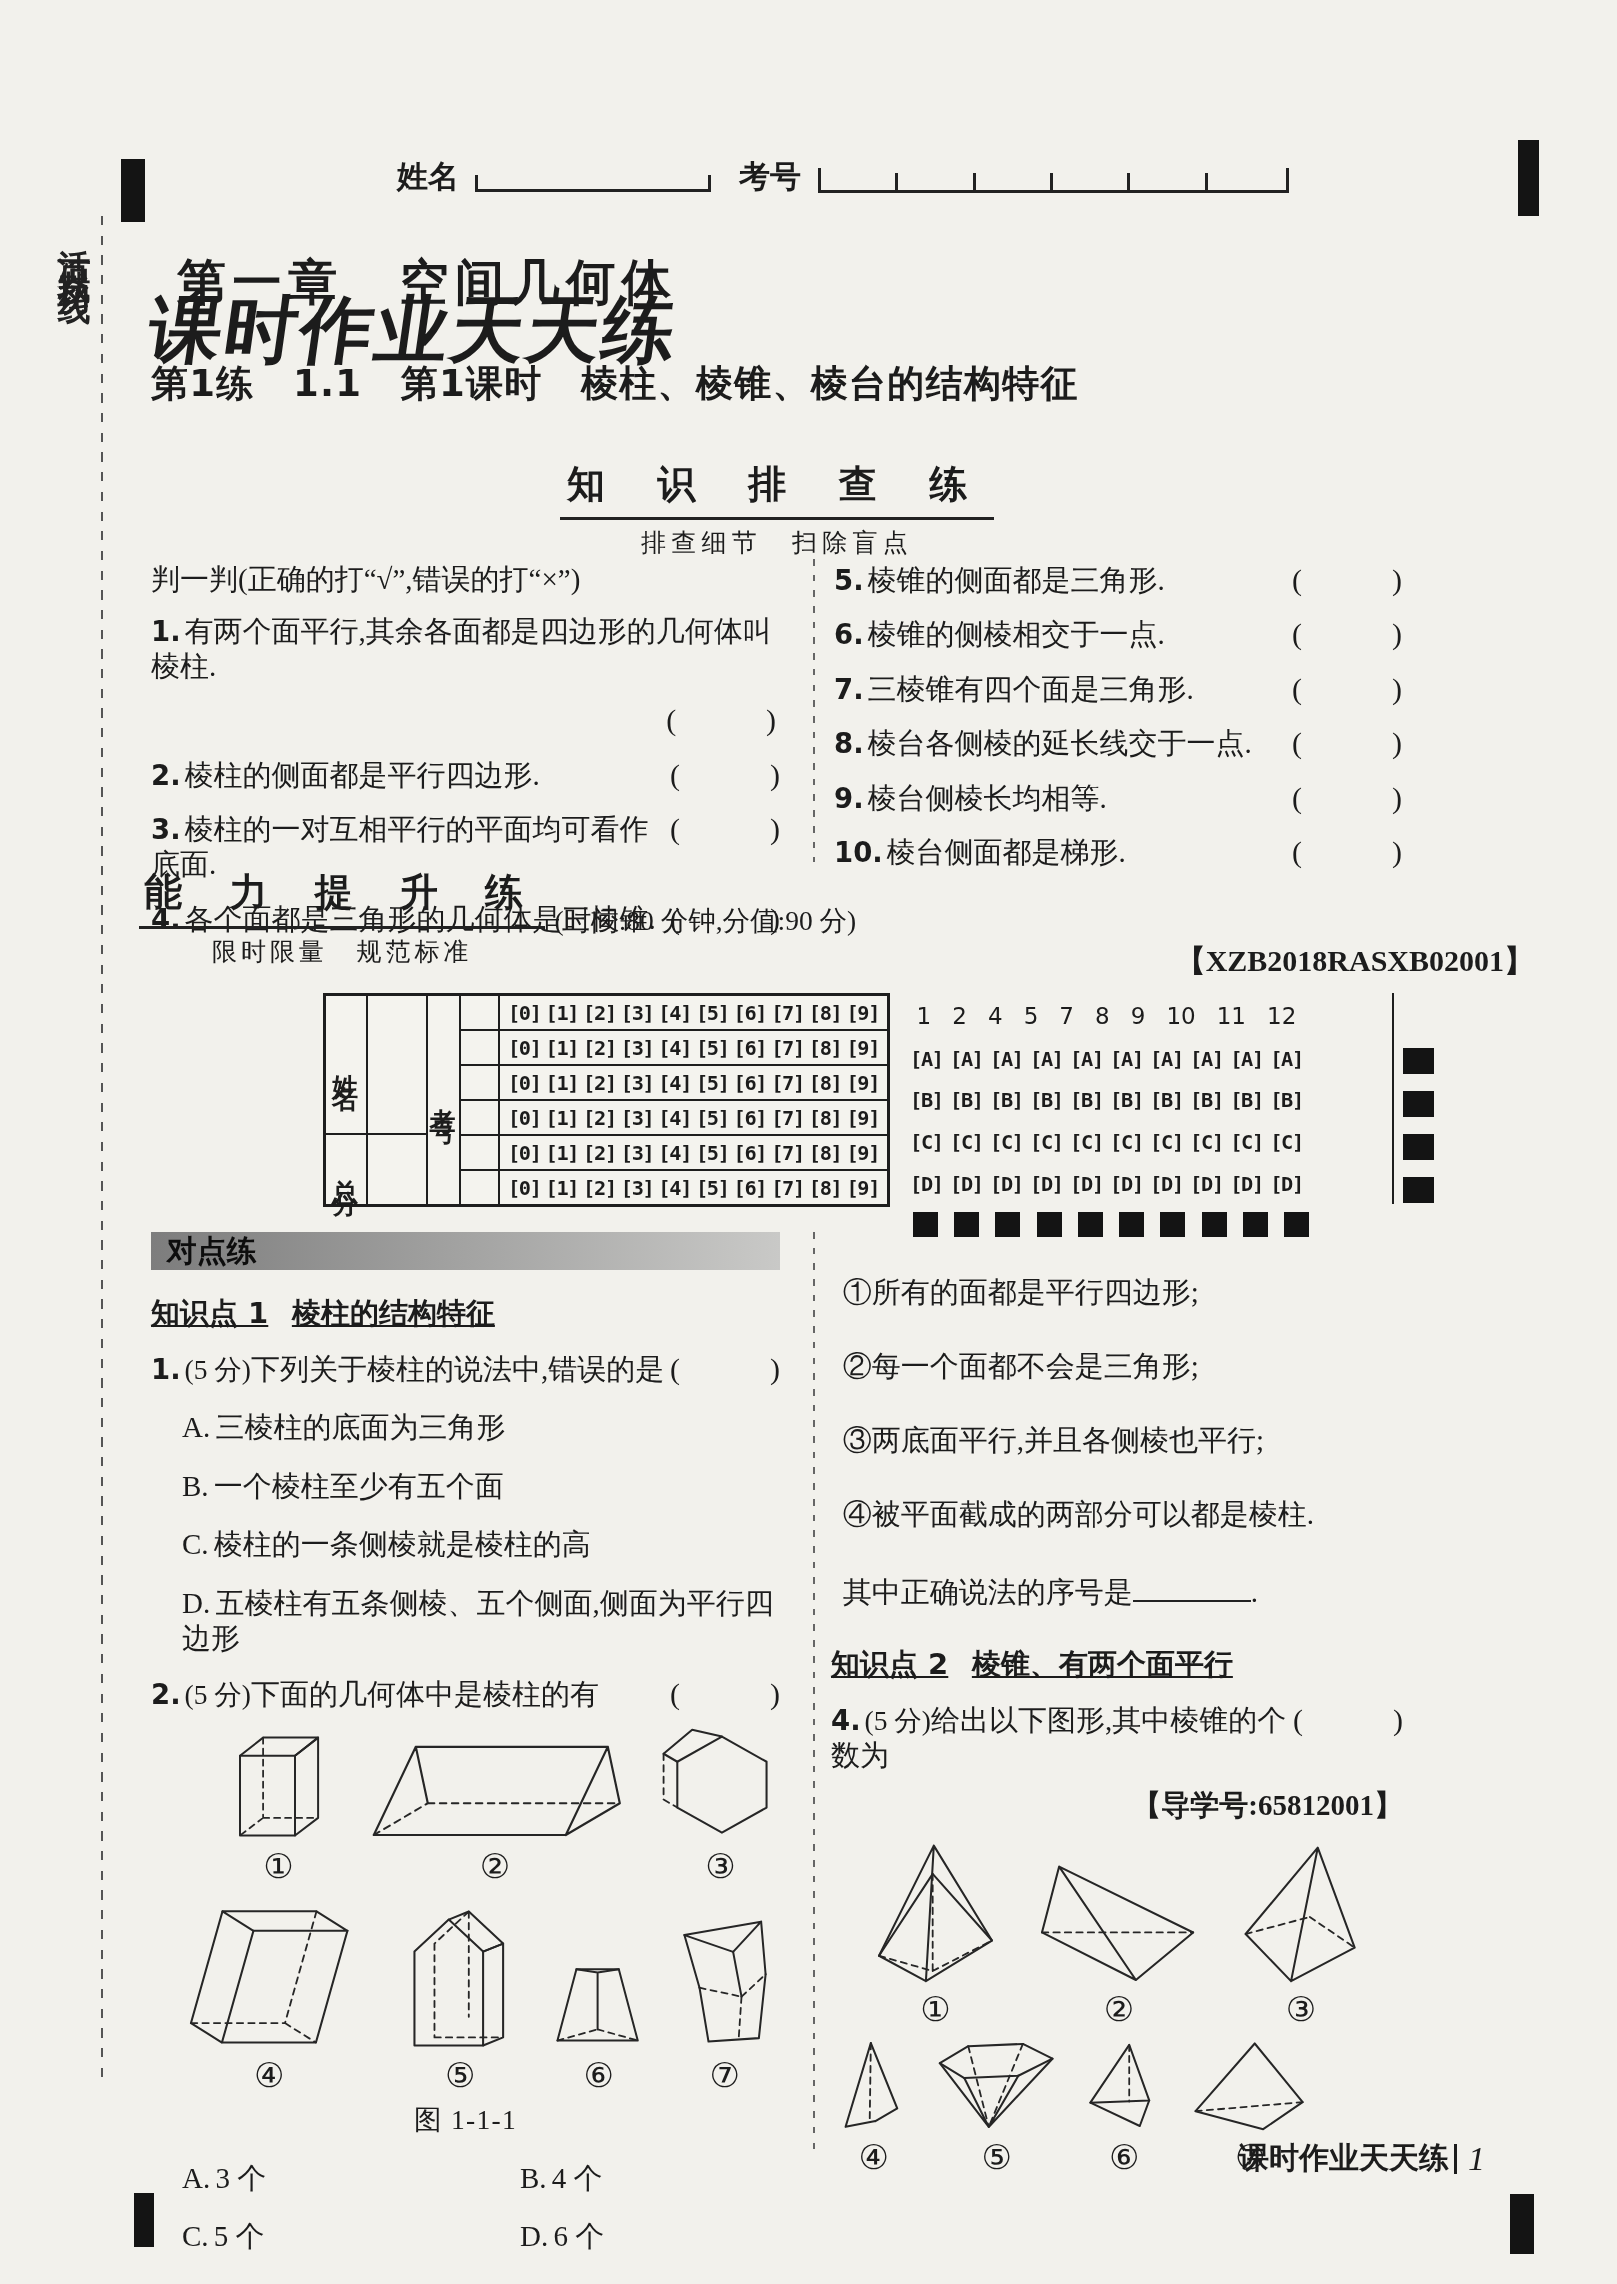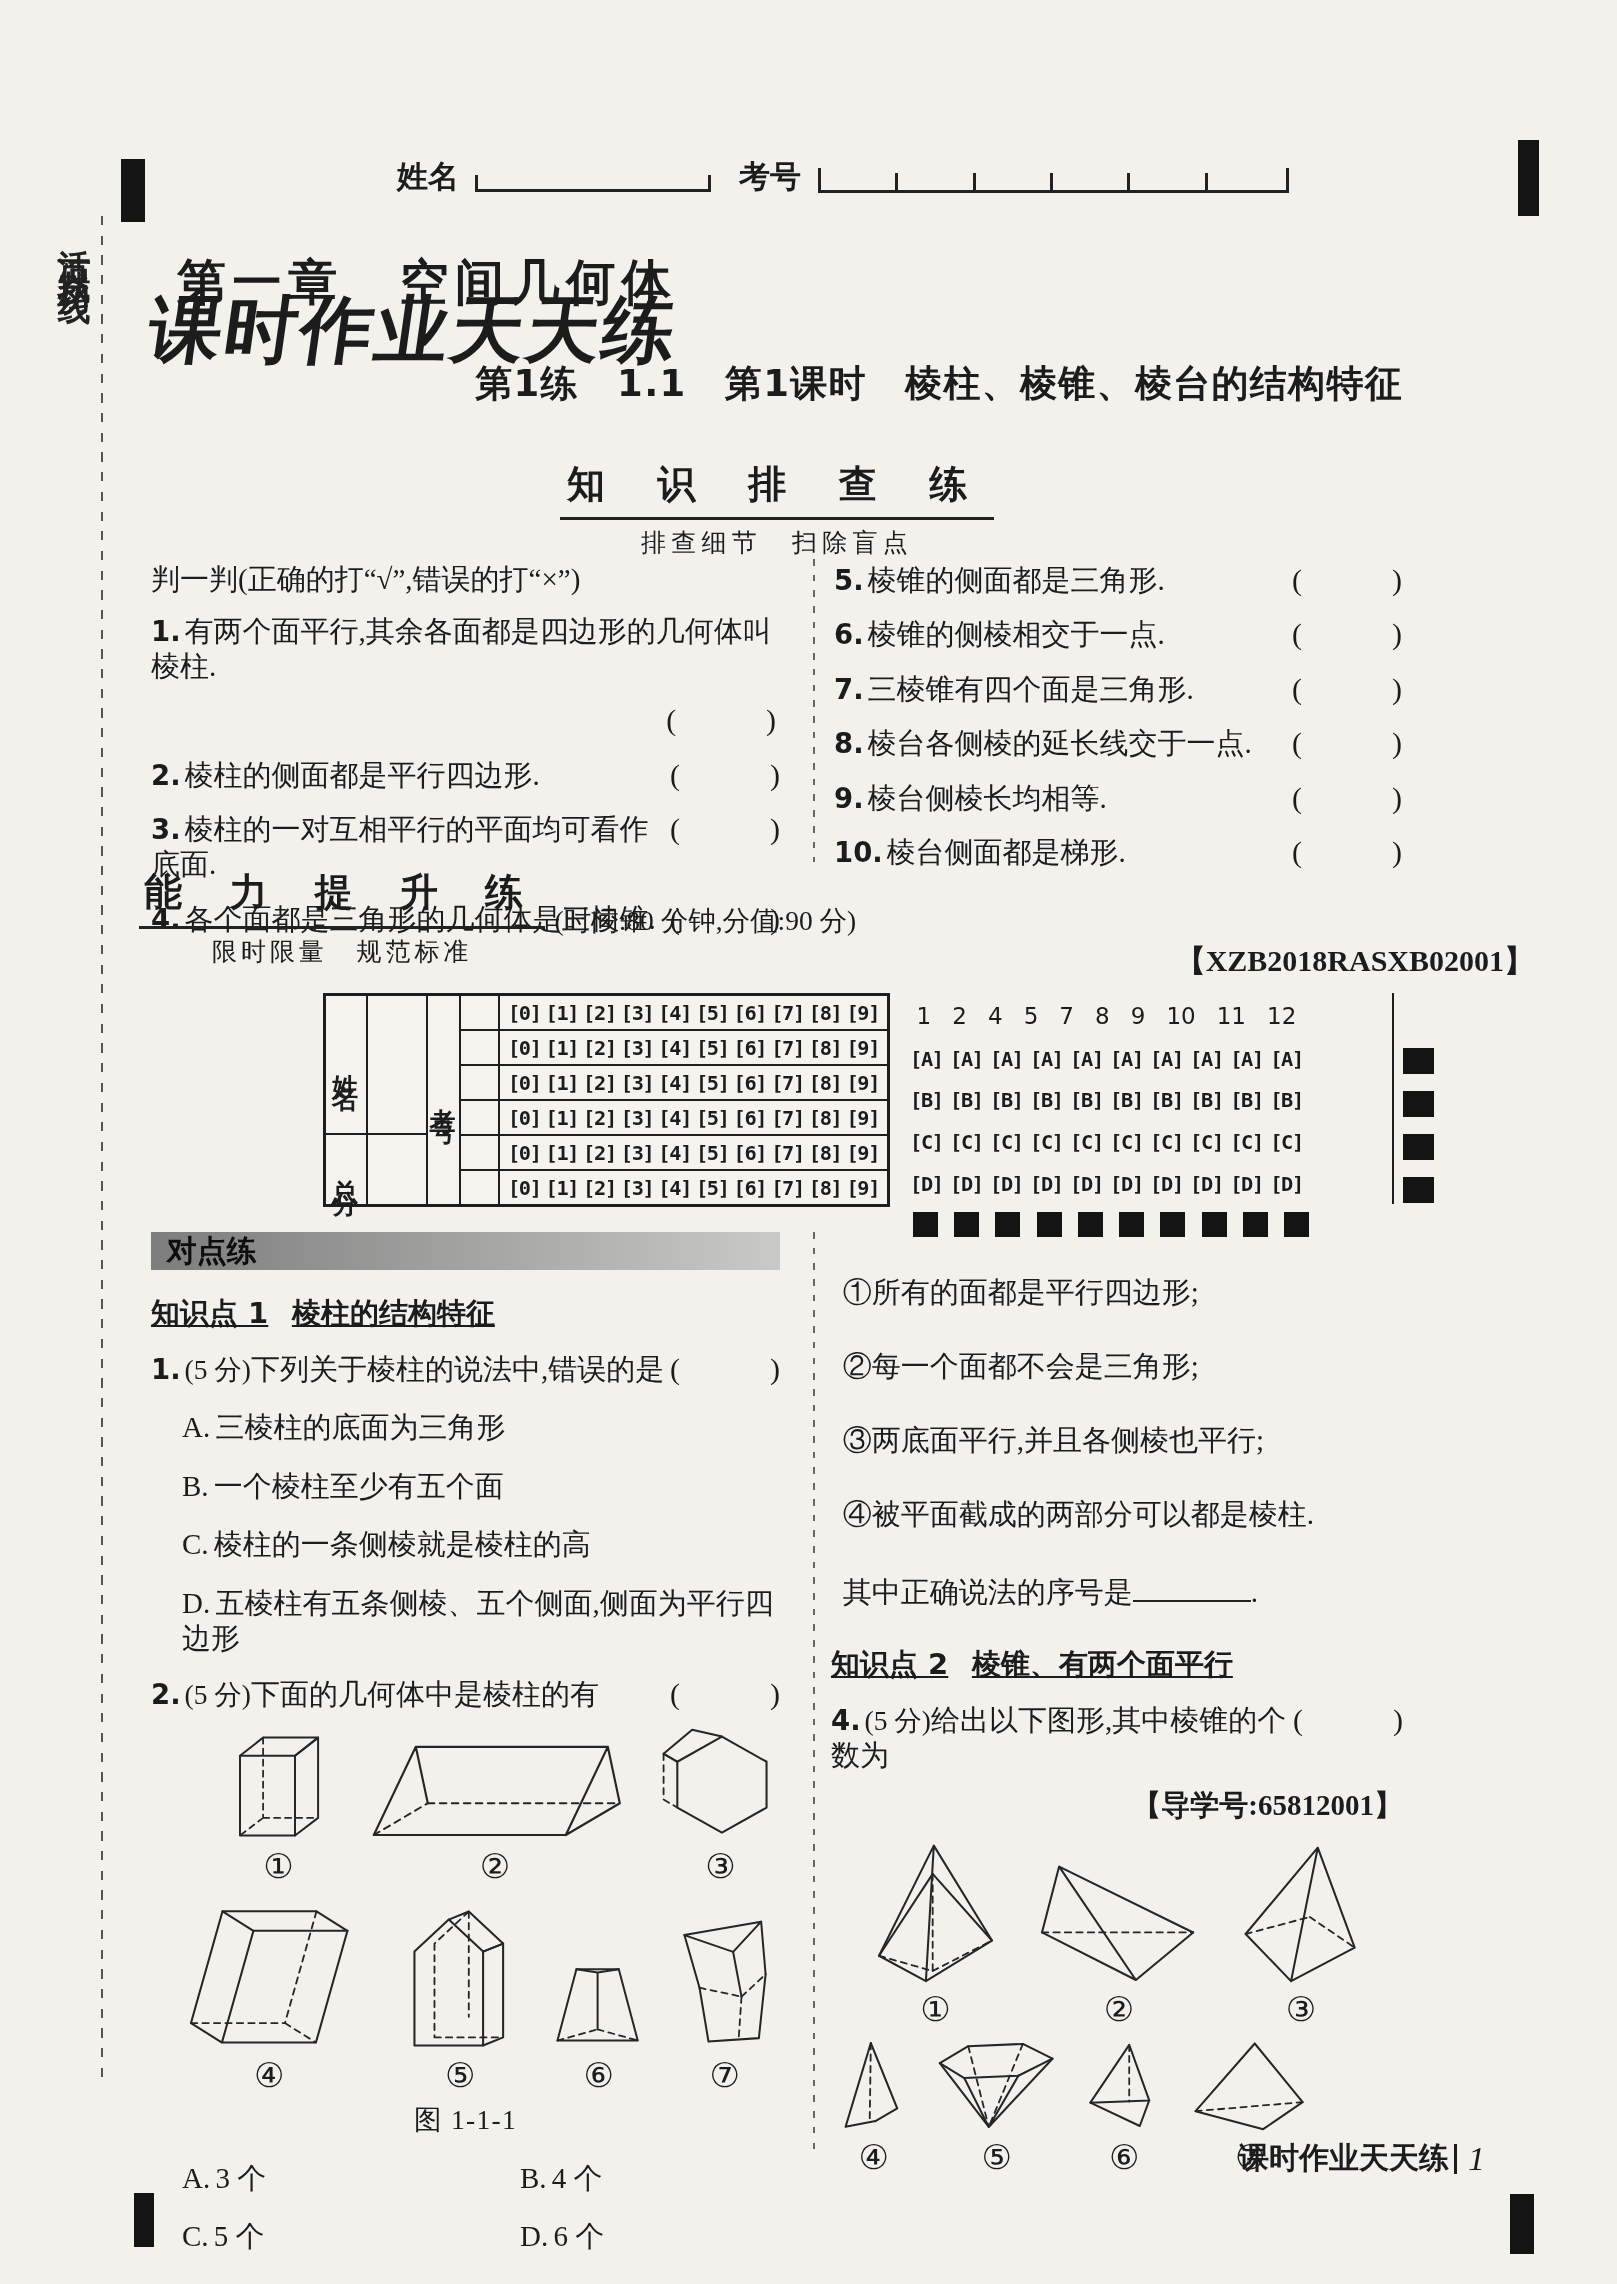"第1练 1.1 第1课时 棱柱、棱锥、棱台的结构特征" .lesson { text-align: right -> left }
